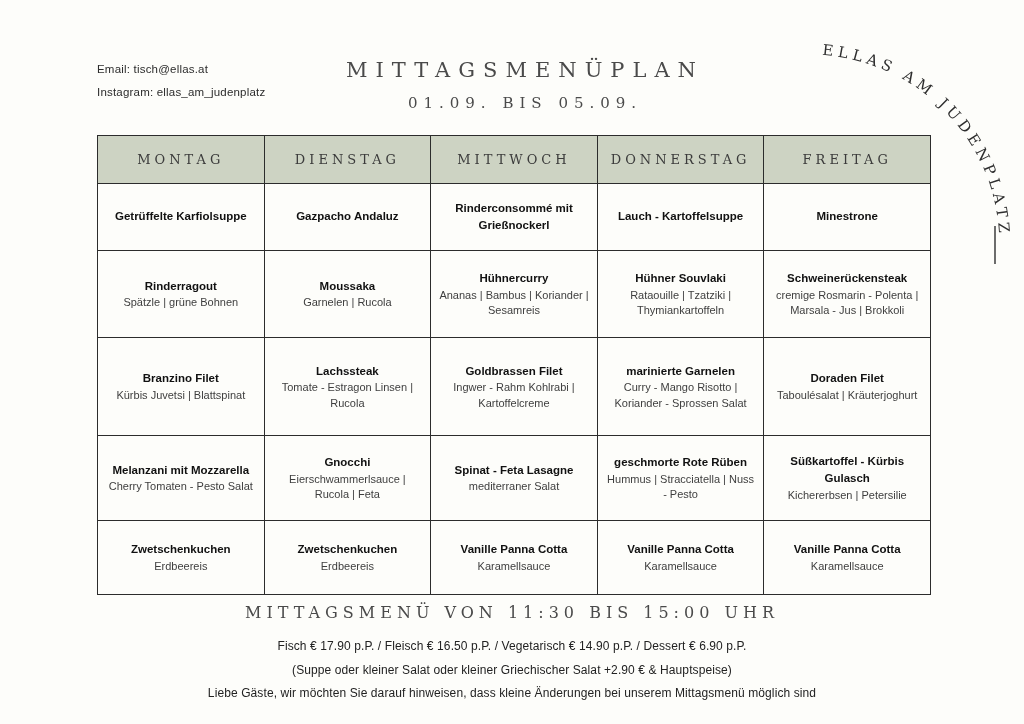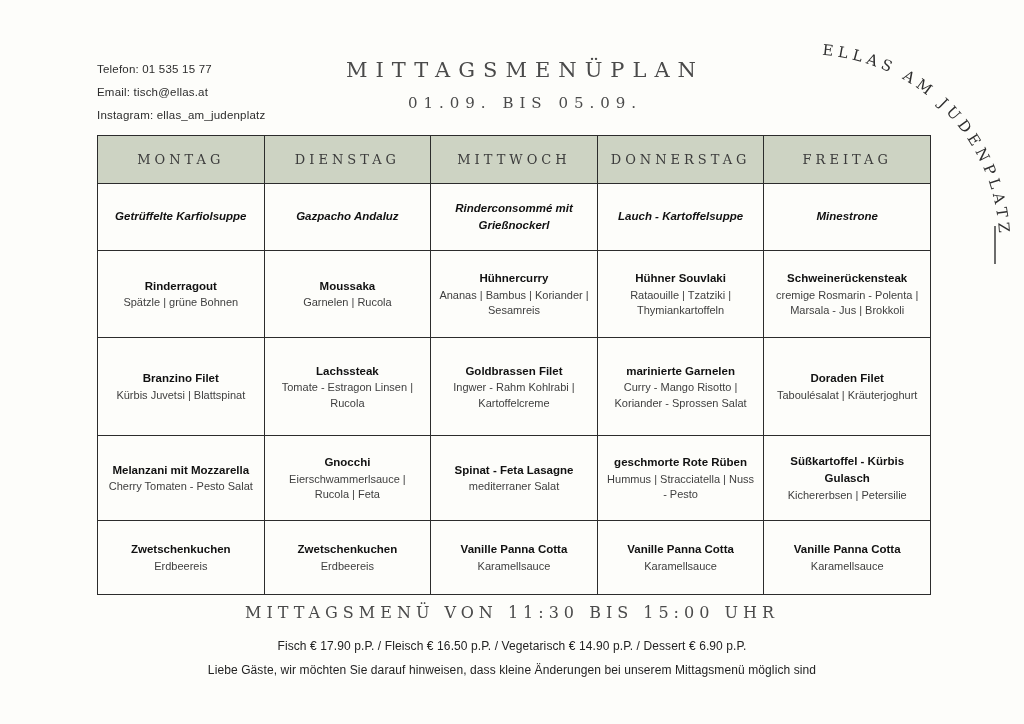"Telefon: 01 535 15 77" div { html: <div>Telefon: 01 535 15 77</div> -> none }
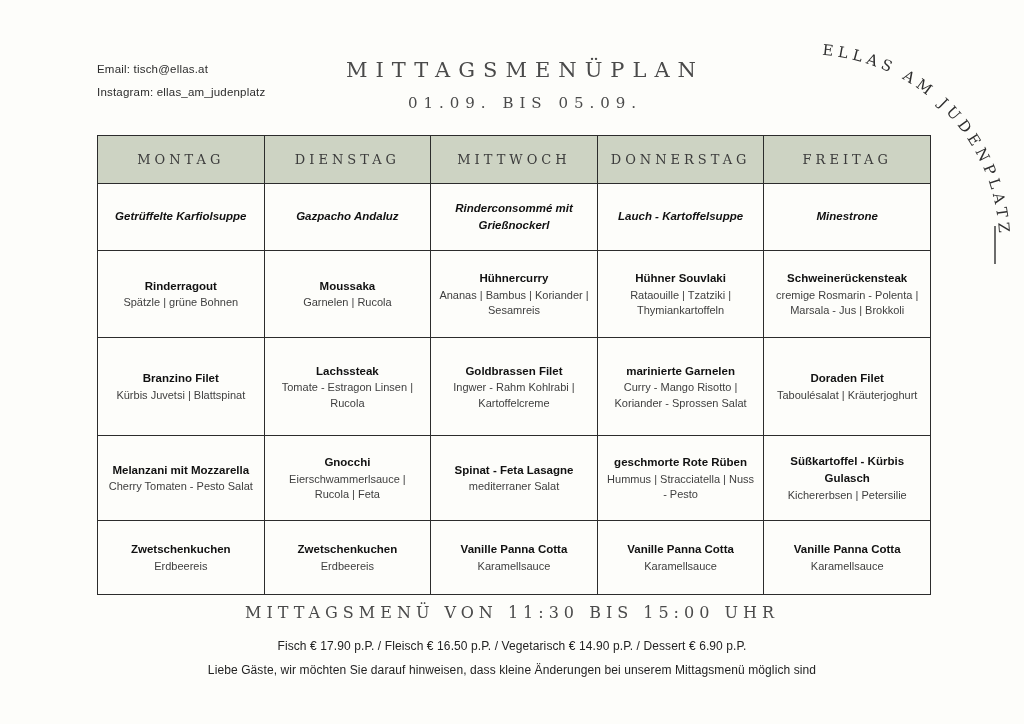"Getrüffelte Karfiolsuppe" tr.r-soup { font-style: italic -> none }
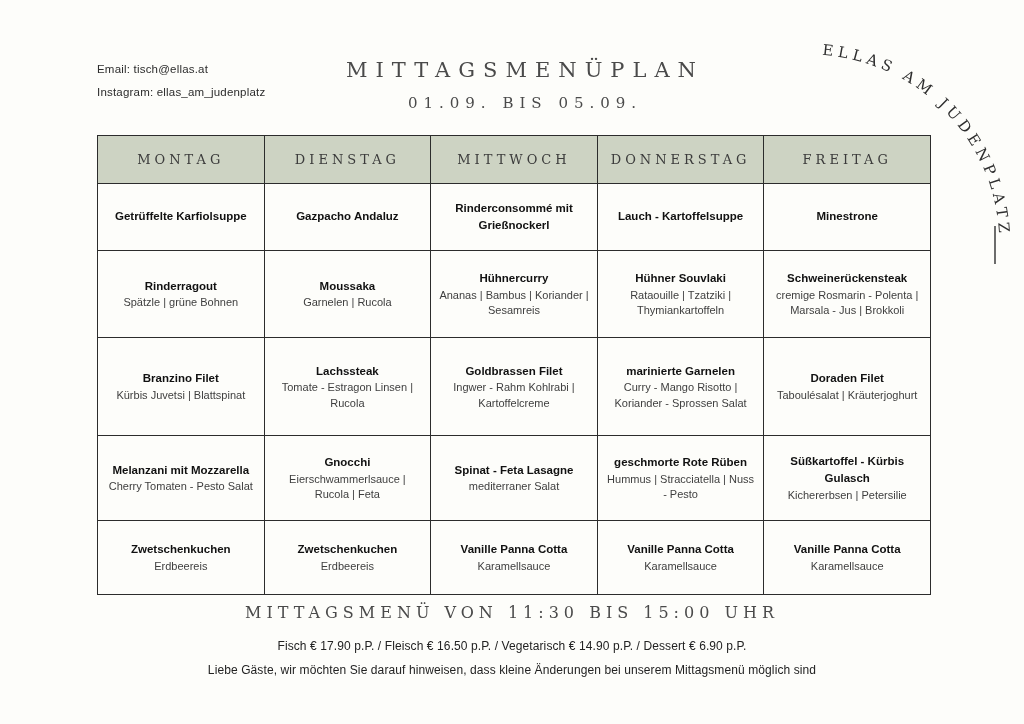"(Suppe oder kleiner Salat oder" div.line { html: none -> <div>(Suppe oder kleiner Salat oder kleiner Griechischer Salat +2.90 € &amp; Hauptspeise)</div> }
